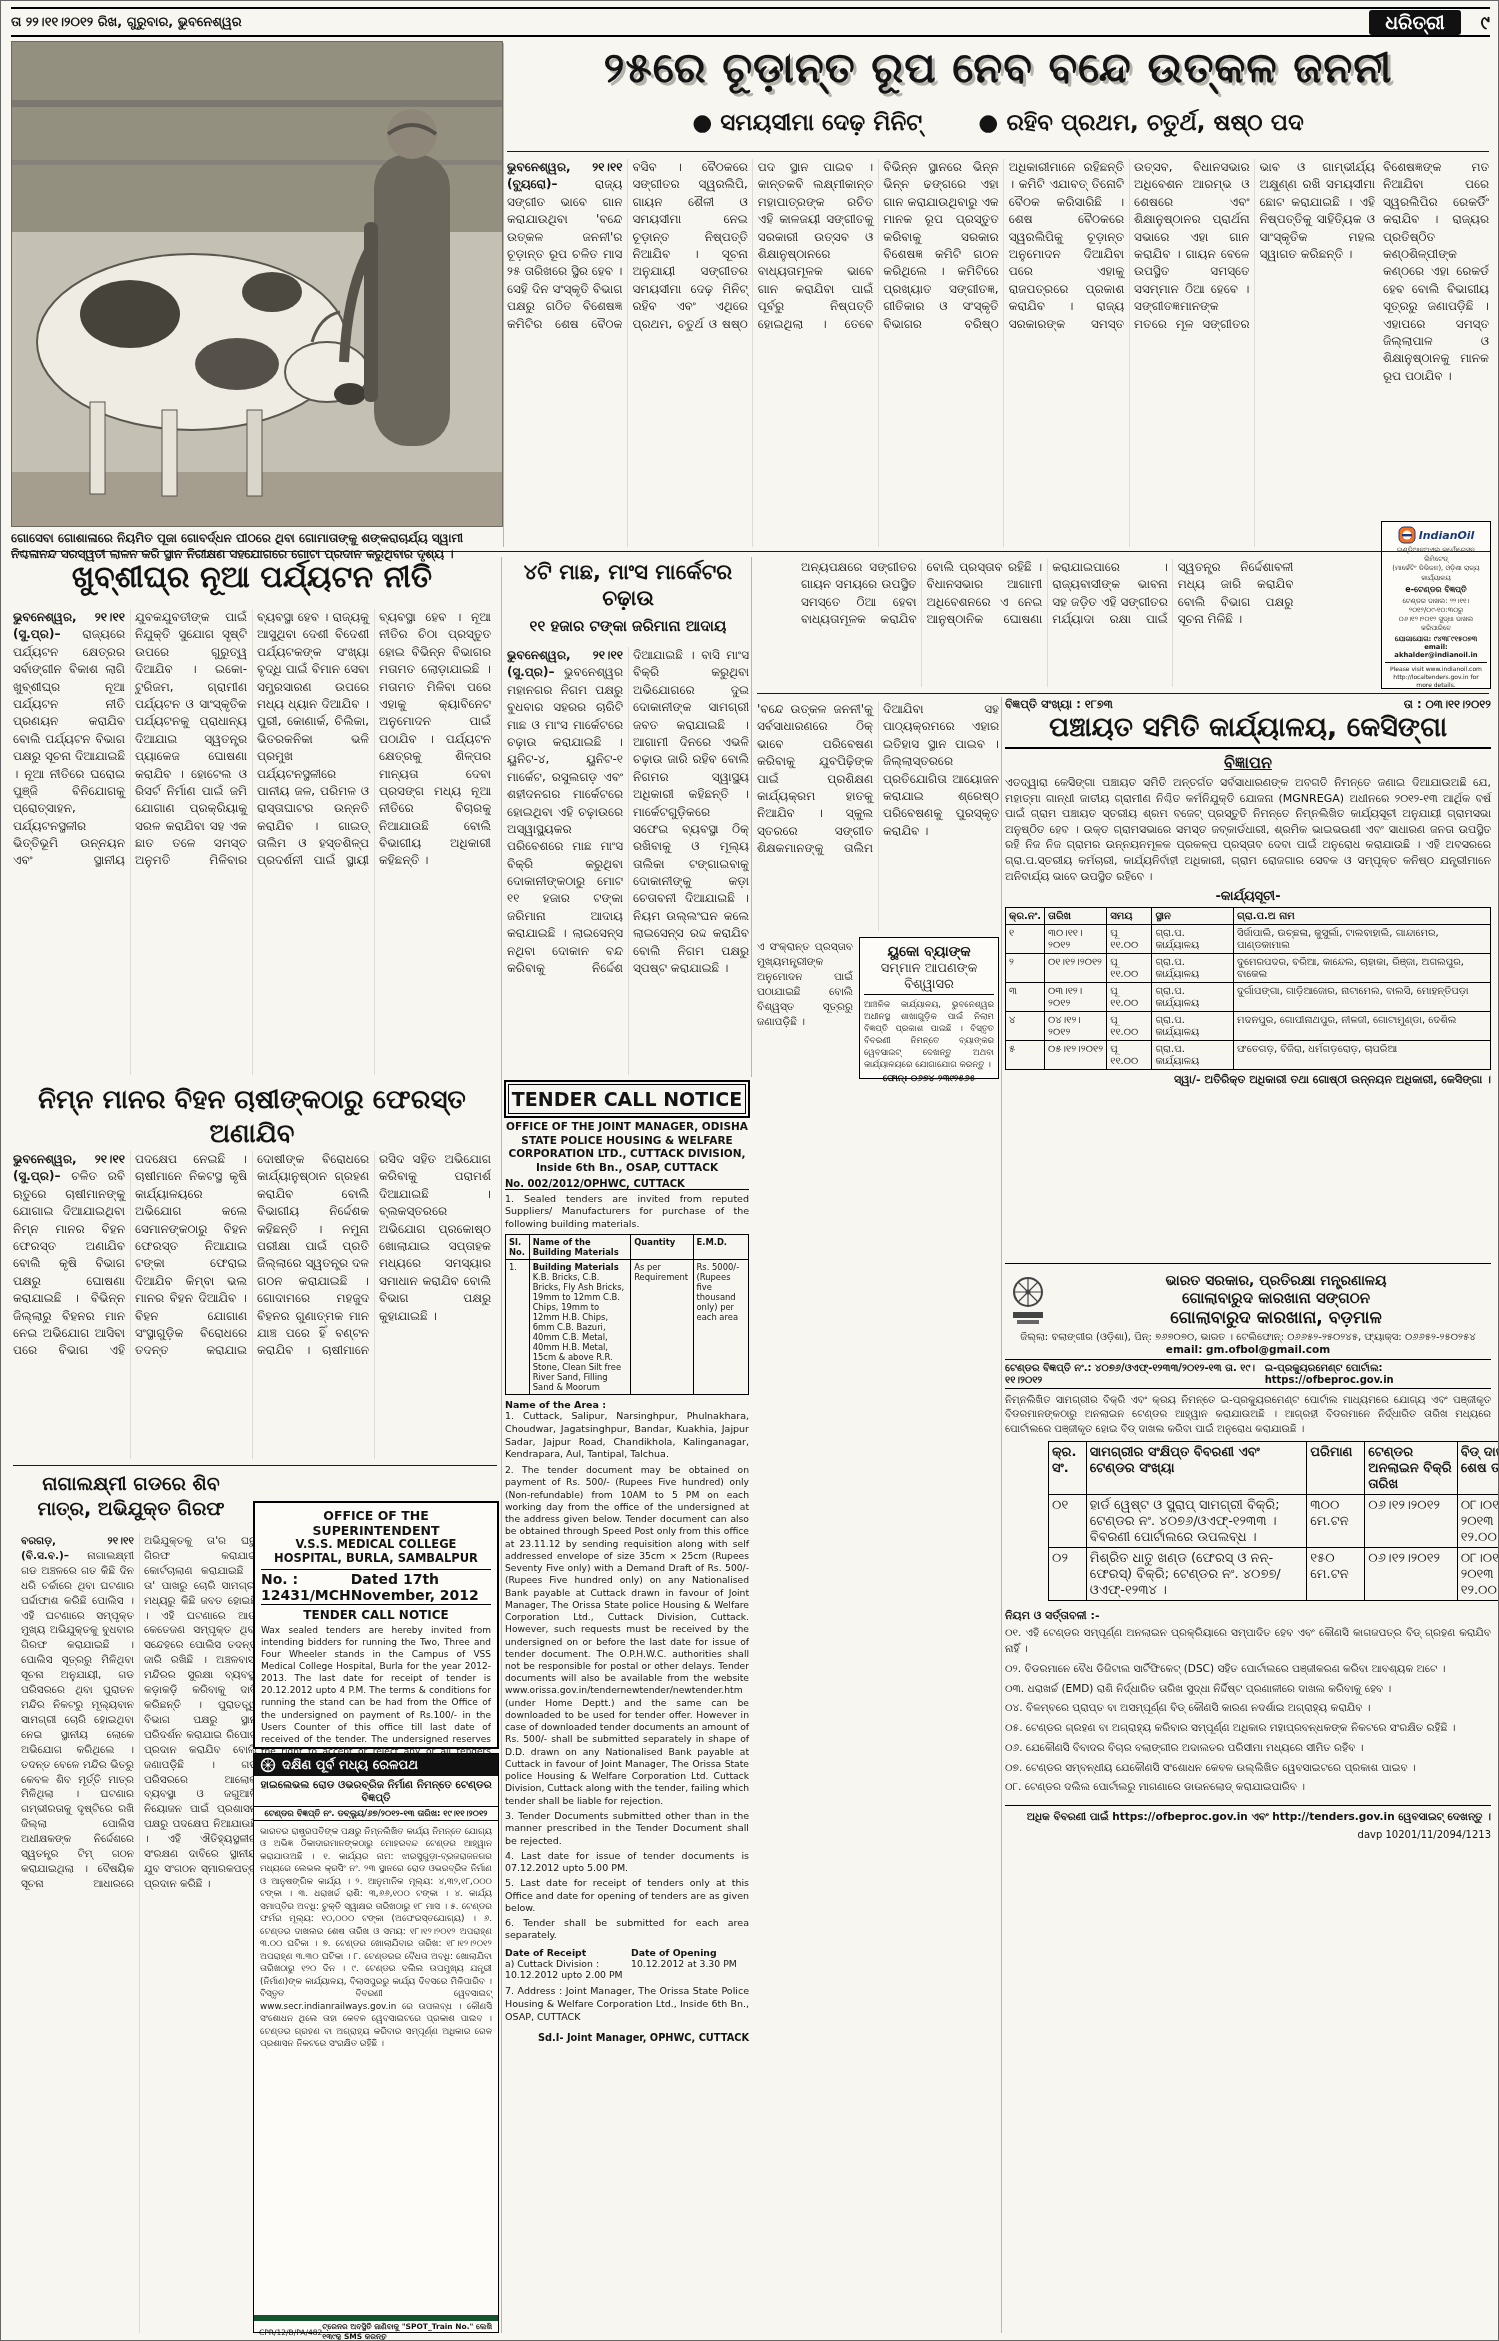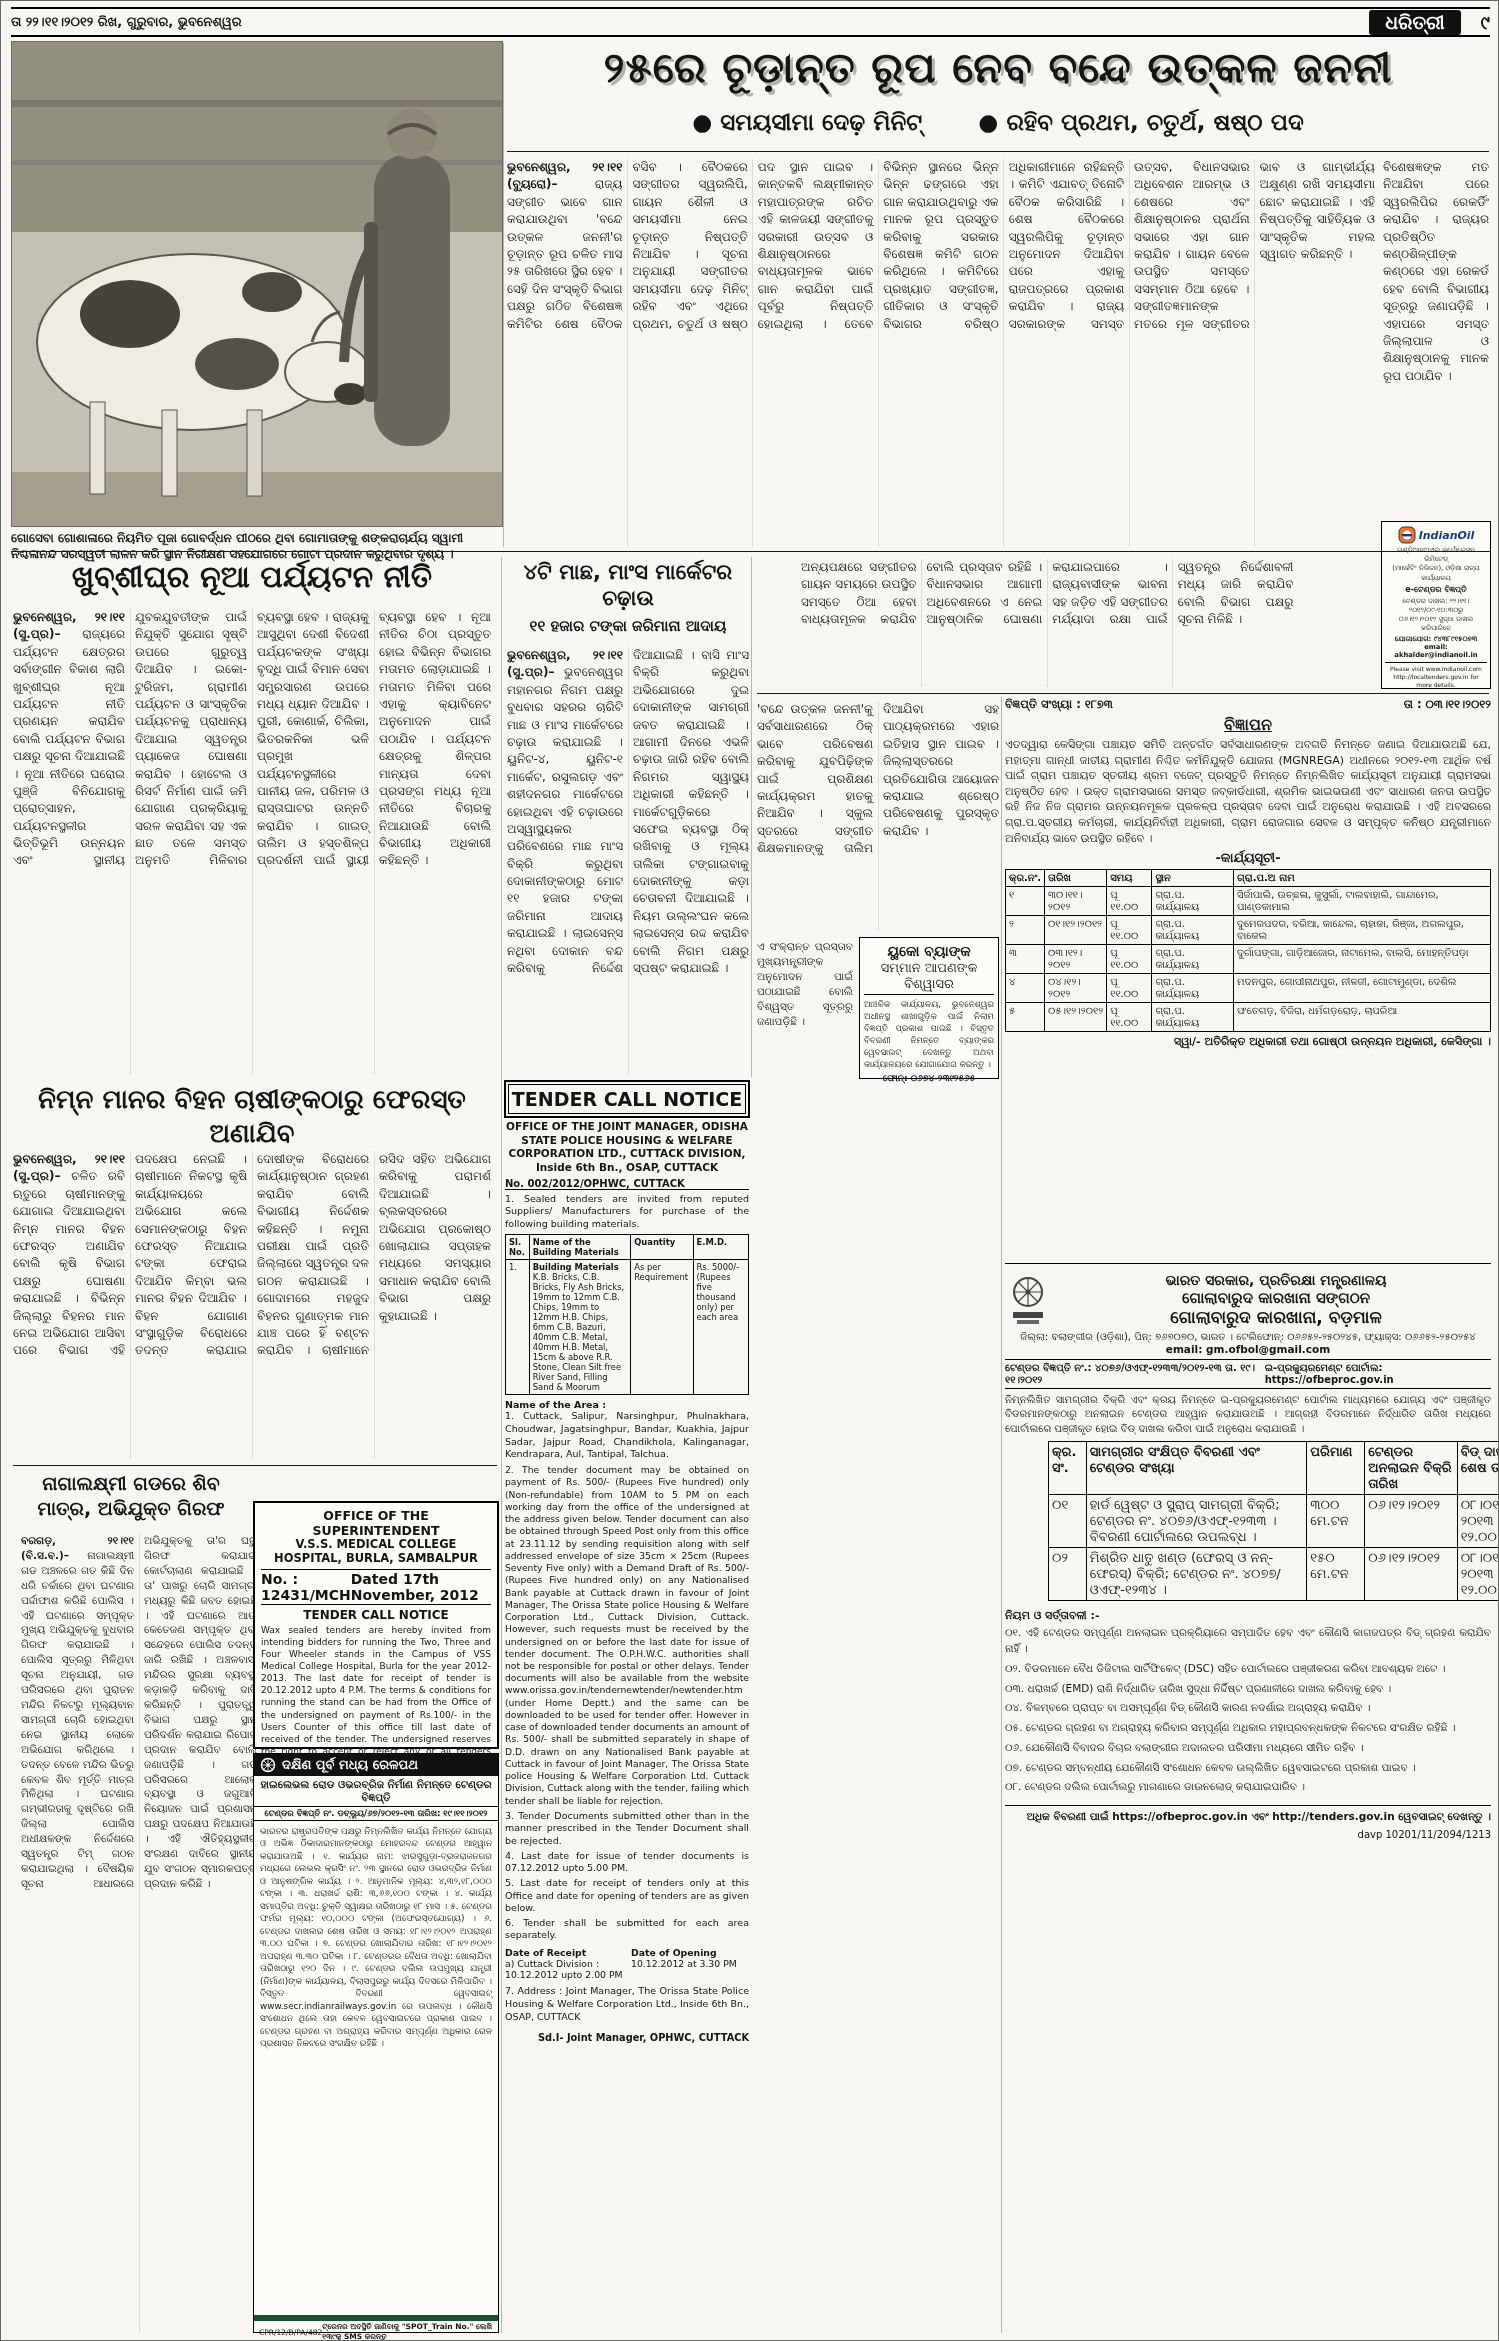"ପଞ୍ଚାୟତ ସମିତି କାର୍ଯ୍ୟାଳୟ, କେସିଙ୍ଗା" div.c { html: none -> <div>ପଞ୍ଚାୟତ ସମିତି କାର୍ଯ୍ୟାଳୟ, କେସିଙ୍ଗା</div> }
